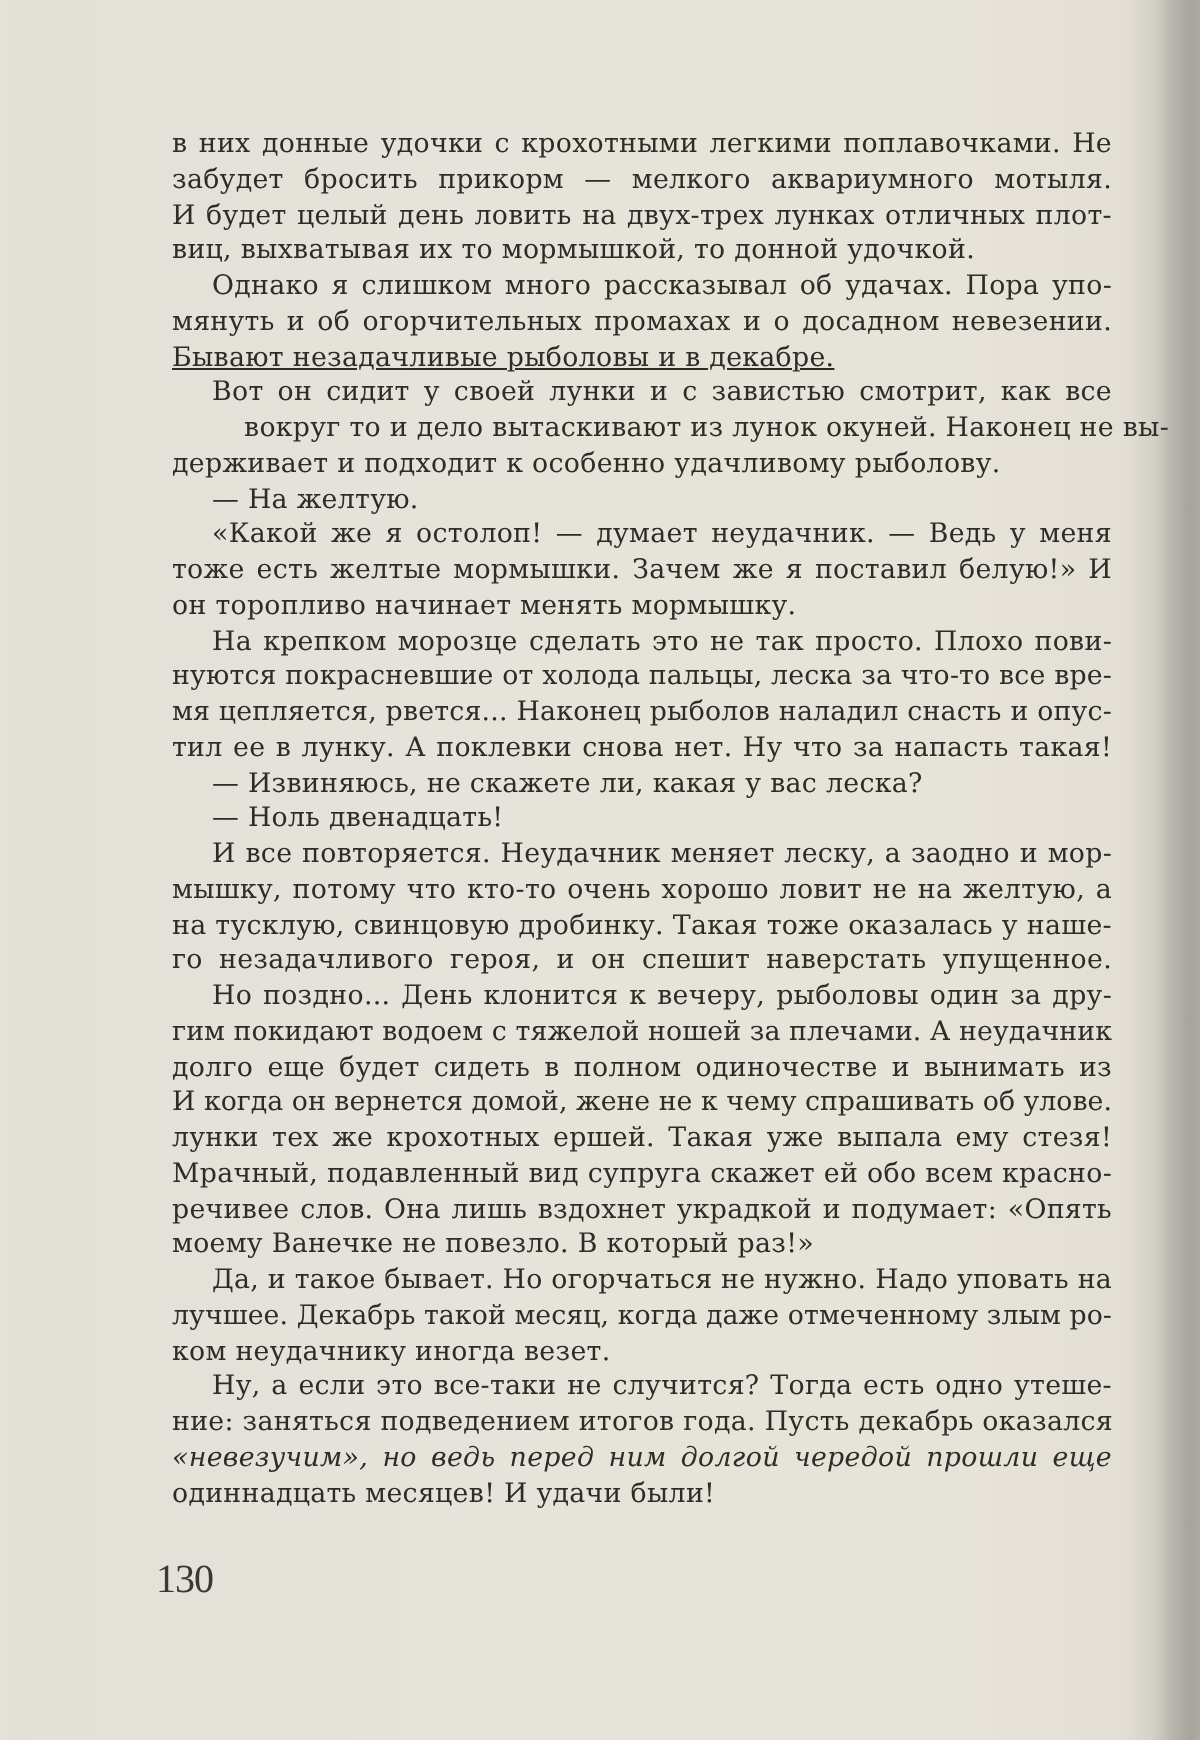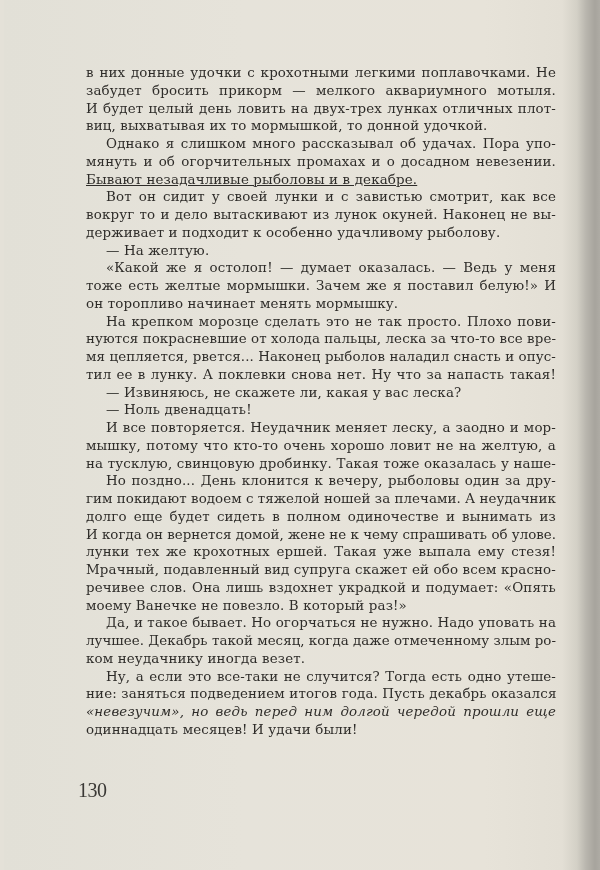"вокруг то и дело вытаскивают" span.line { margin-left: none -> 36px }
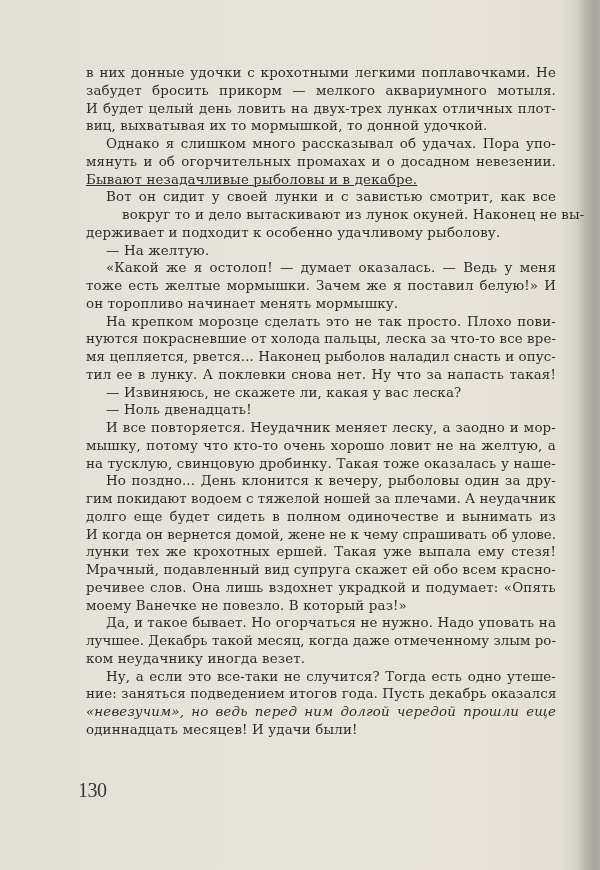"«Какой же я остолоп! —" span.line { text: оказалась -> неудачник }
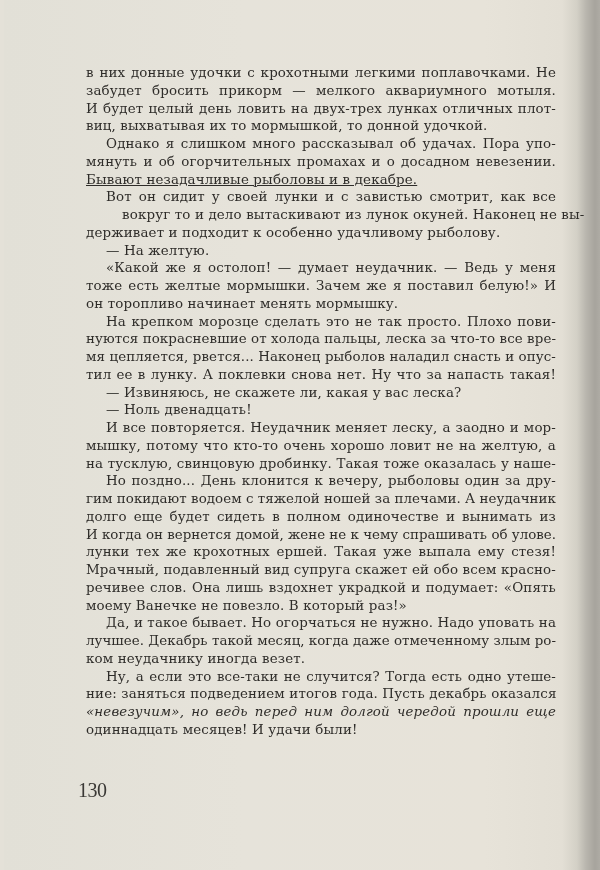"го незадачливого героя, и он" span.line { html: none -> <span>го незадачливого героя, и он спешит наверстать упущенное.</span> }
